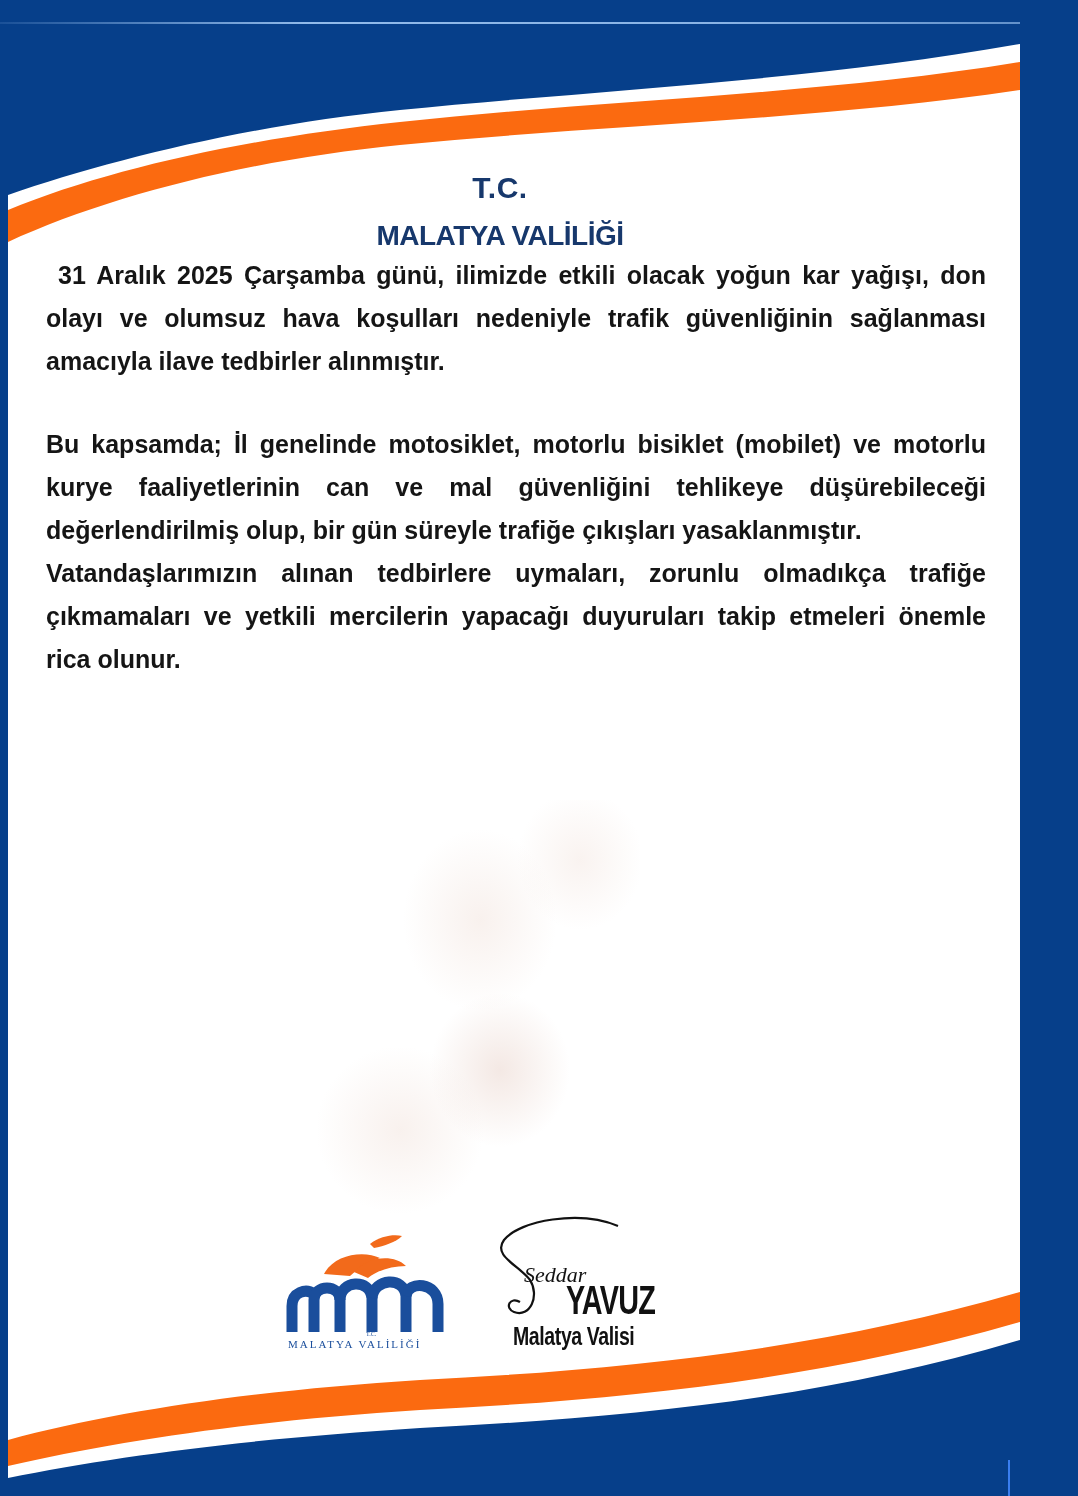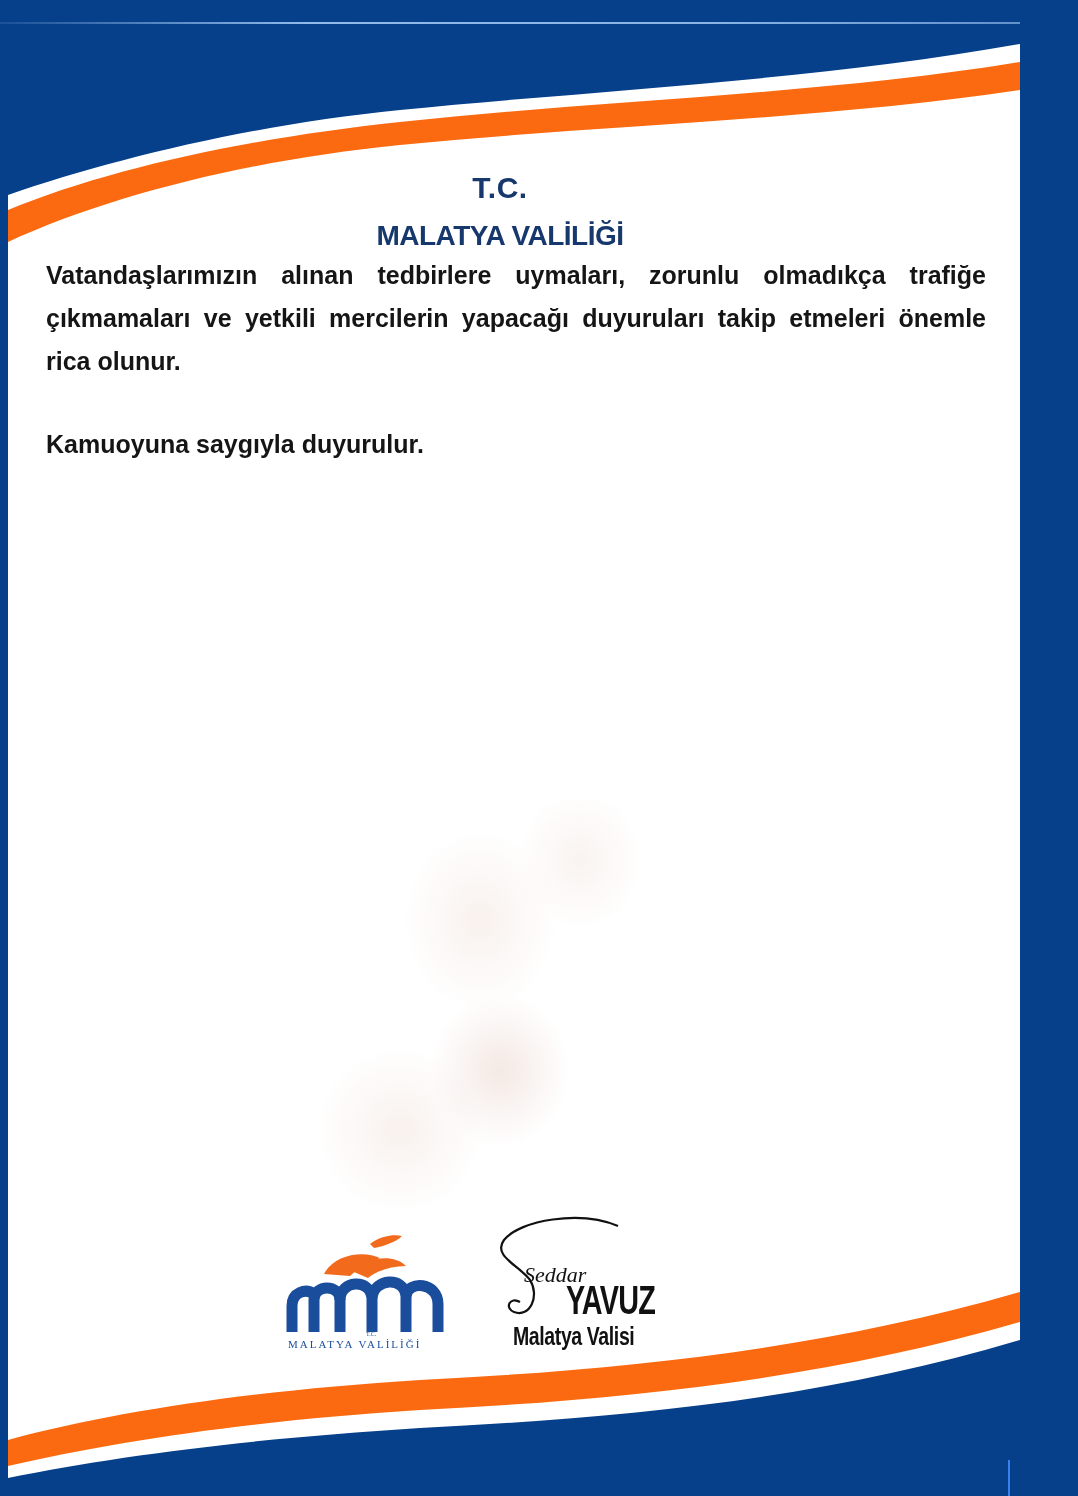"31 Aralık 2025 Çarşamba günü," p.p1 { html: none -> <p>31 Aralık 2025 Çarşamba günü, ilimizde etkili olacak yoğun kar yağışı, don olayı ve olumsuz hava koşulları nedeniyle trafik güvenliğinin sağlanması amacıyla ilave tedbirler alınmıştır.</p> }
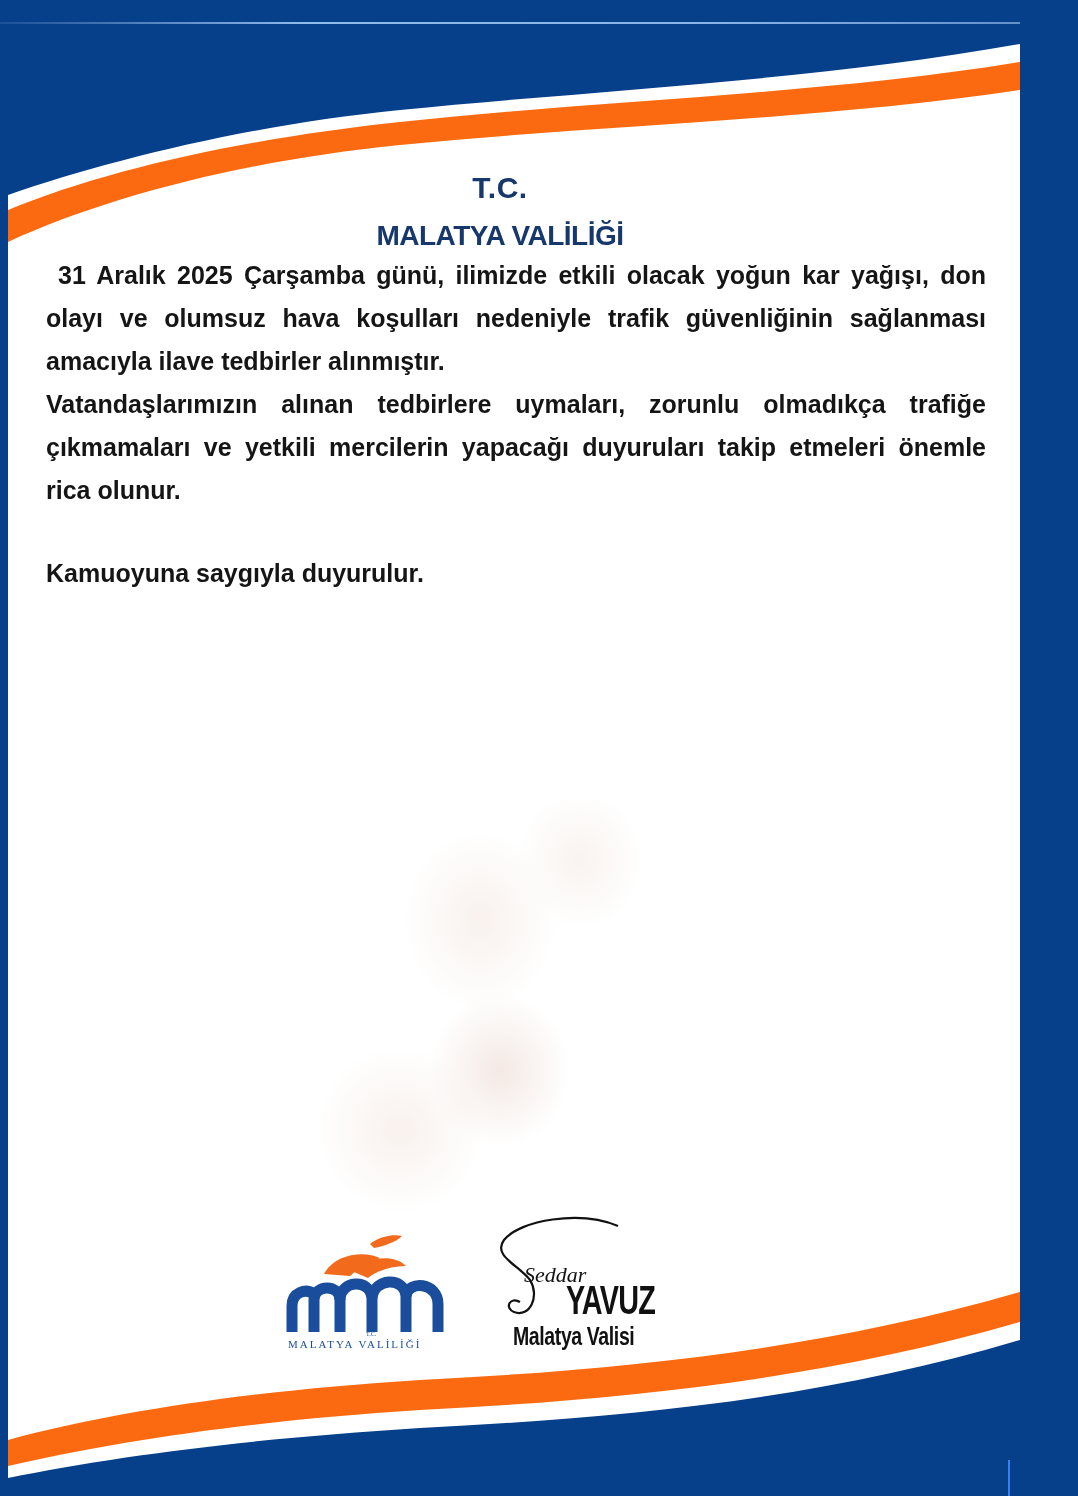"Bu kapsamda; İl genelinde motosiklet," p.p2 { html: none -> <p>Bu kapsamda; İl genelinde motosiklet, motorlu bisiklet (mobilet) ve motorlu kurye faaliyetlerinin can ve mal güvenliğini tehlikeye düşürebileceği değerlendirilmiş olup, bir gün süreyle trafiğe çıkışları yasaklanmıştır.</p> }
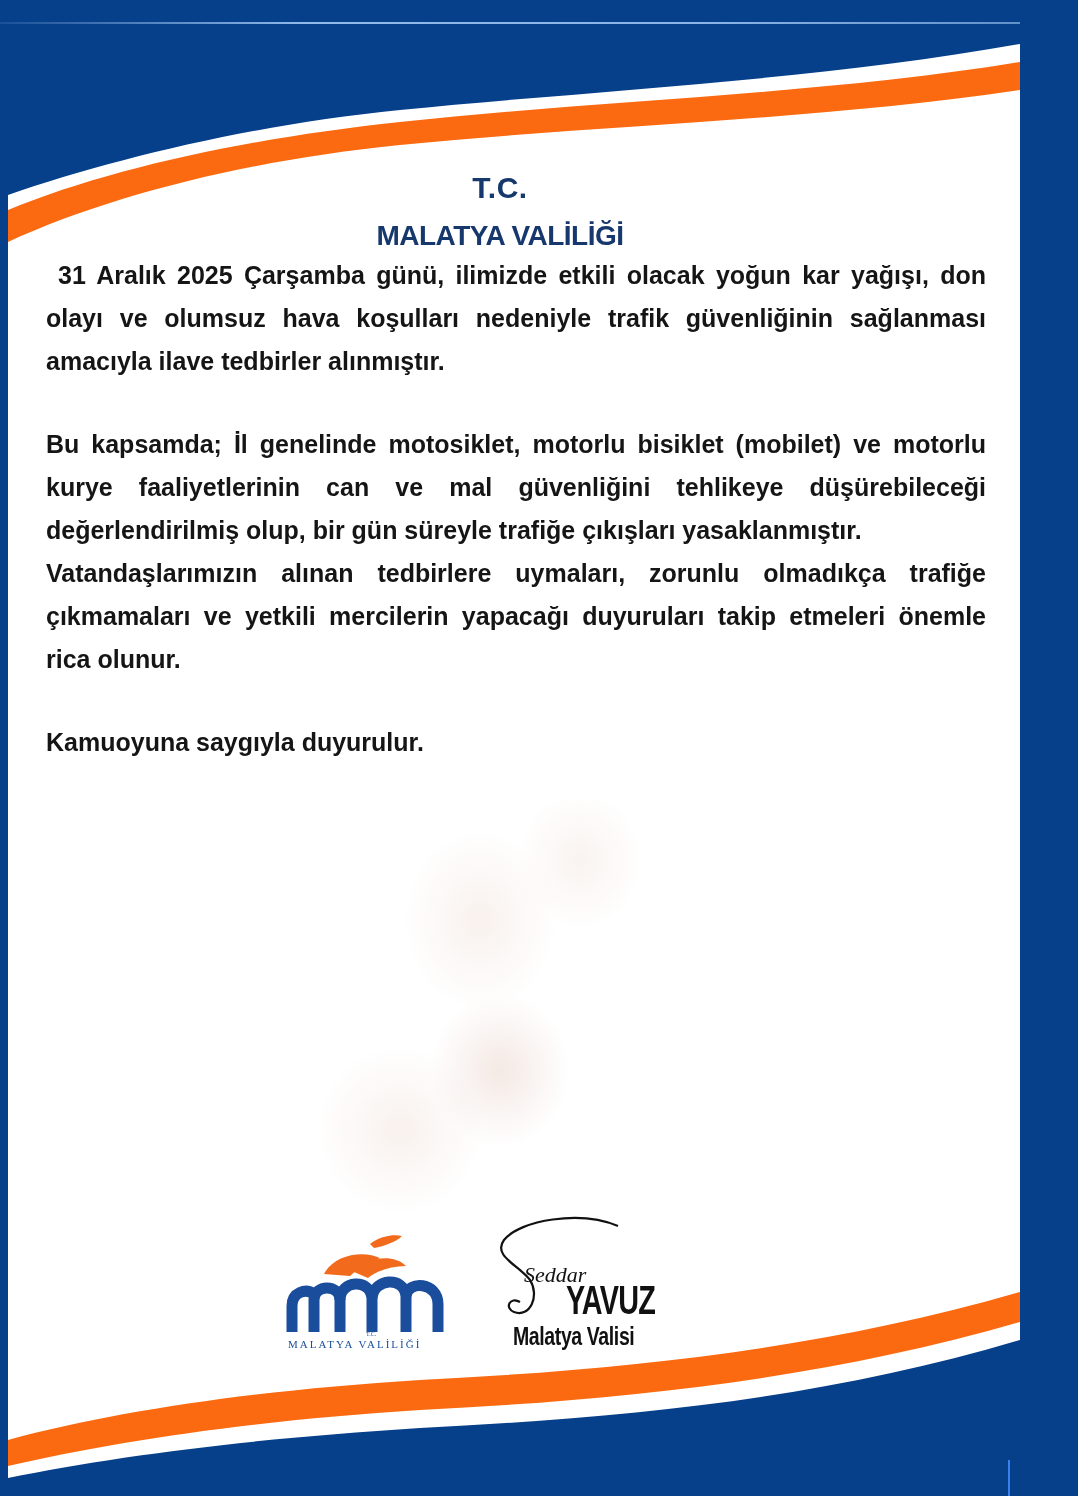"Kamuoyuna saygıyla duyurulur." p.p4 { html: <p>Kamuoyuna saygıyla duyurulur.</p> -> none }
